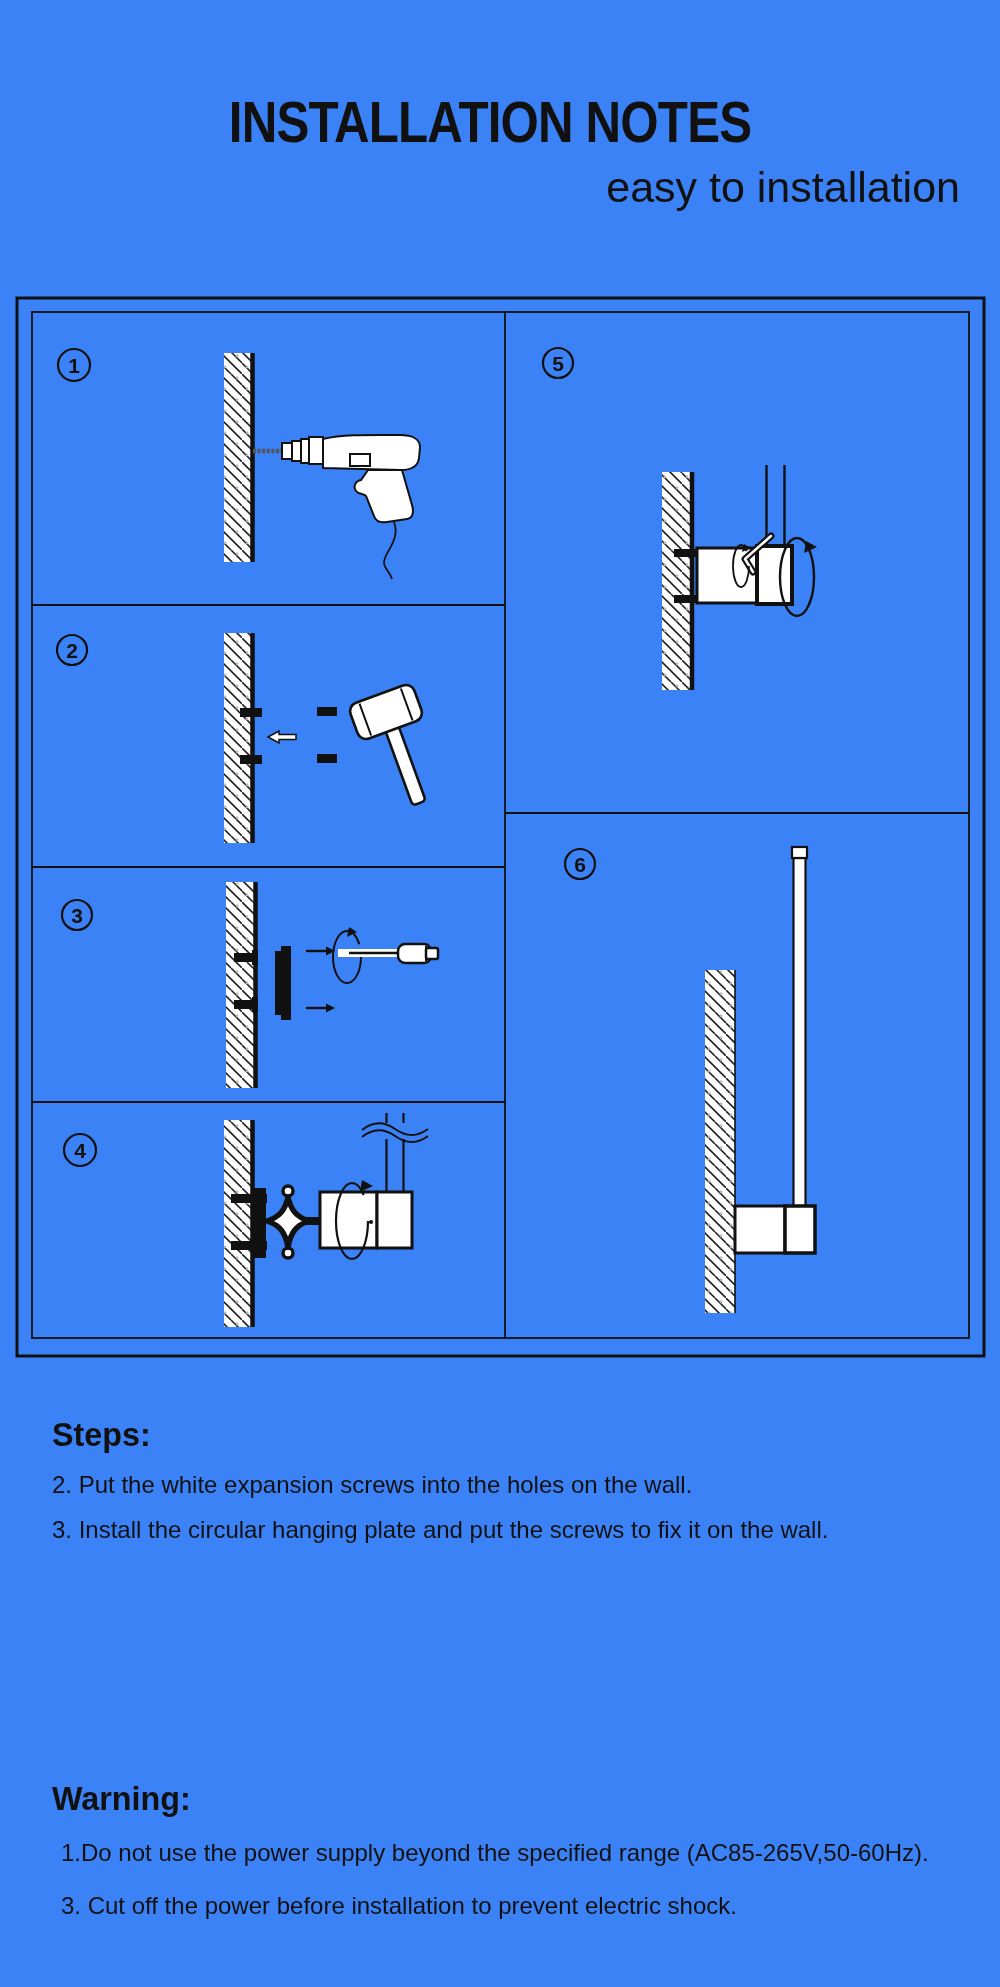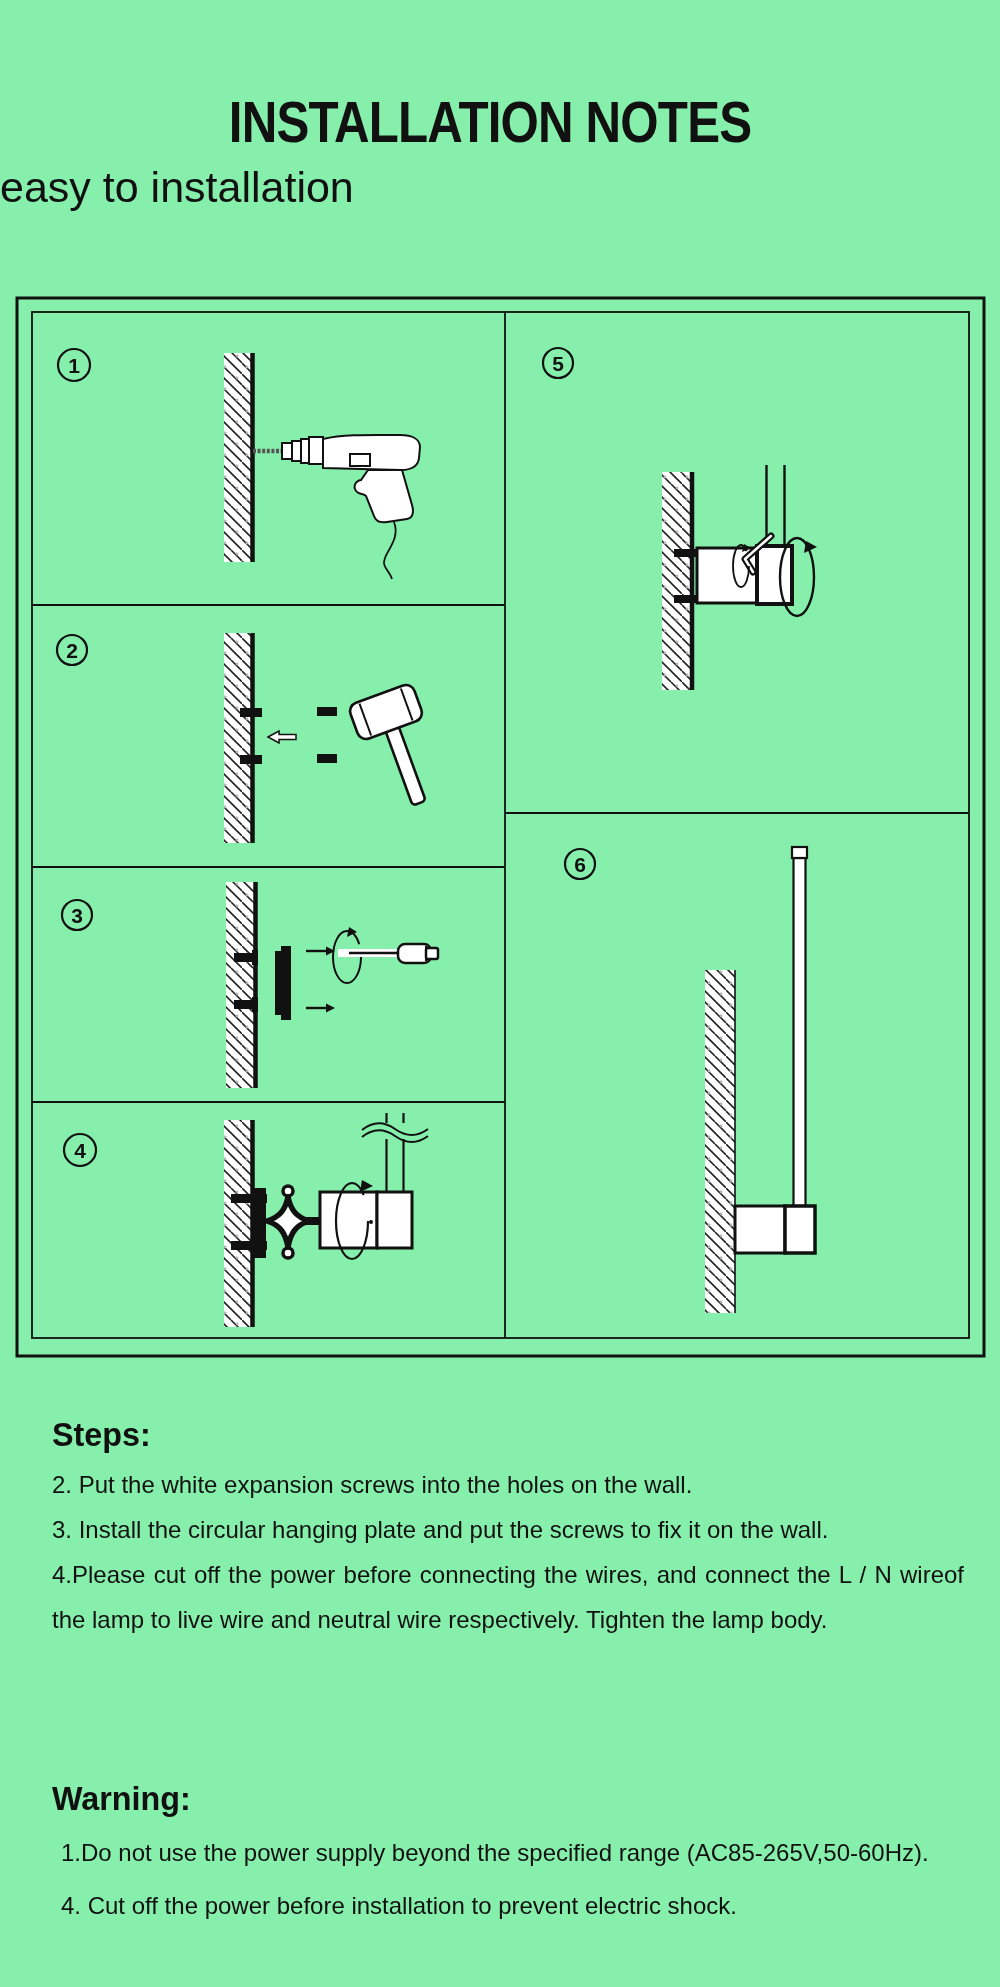"INSTALLATION NOTES" .page { background: #86efac -> #3b82f6 }
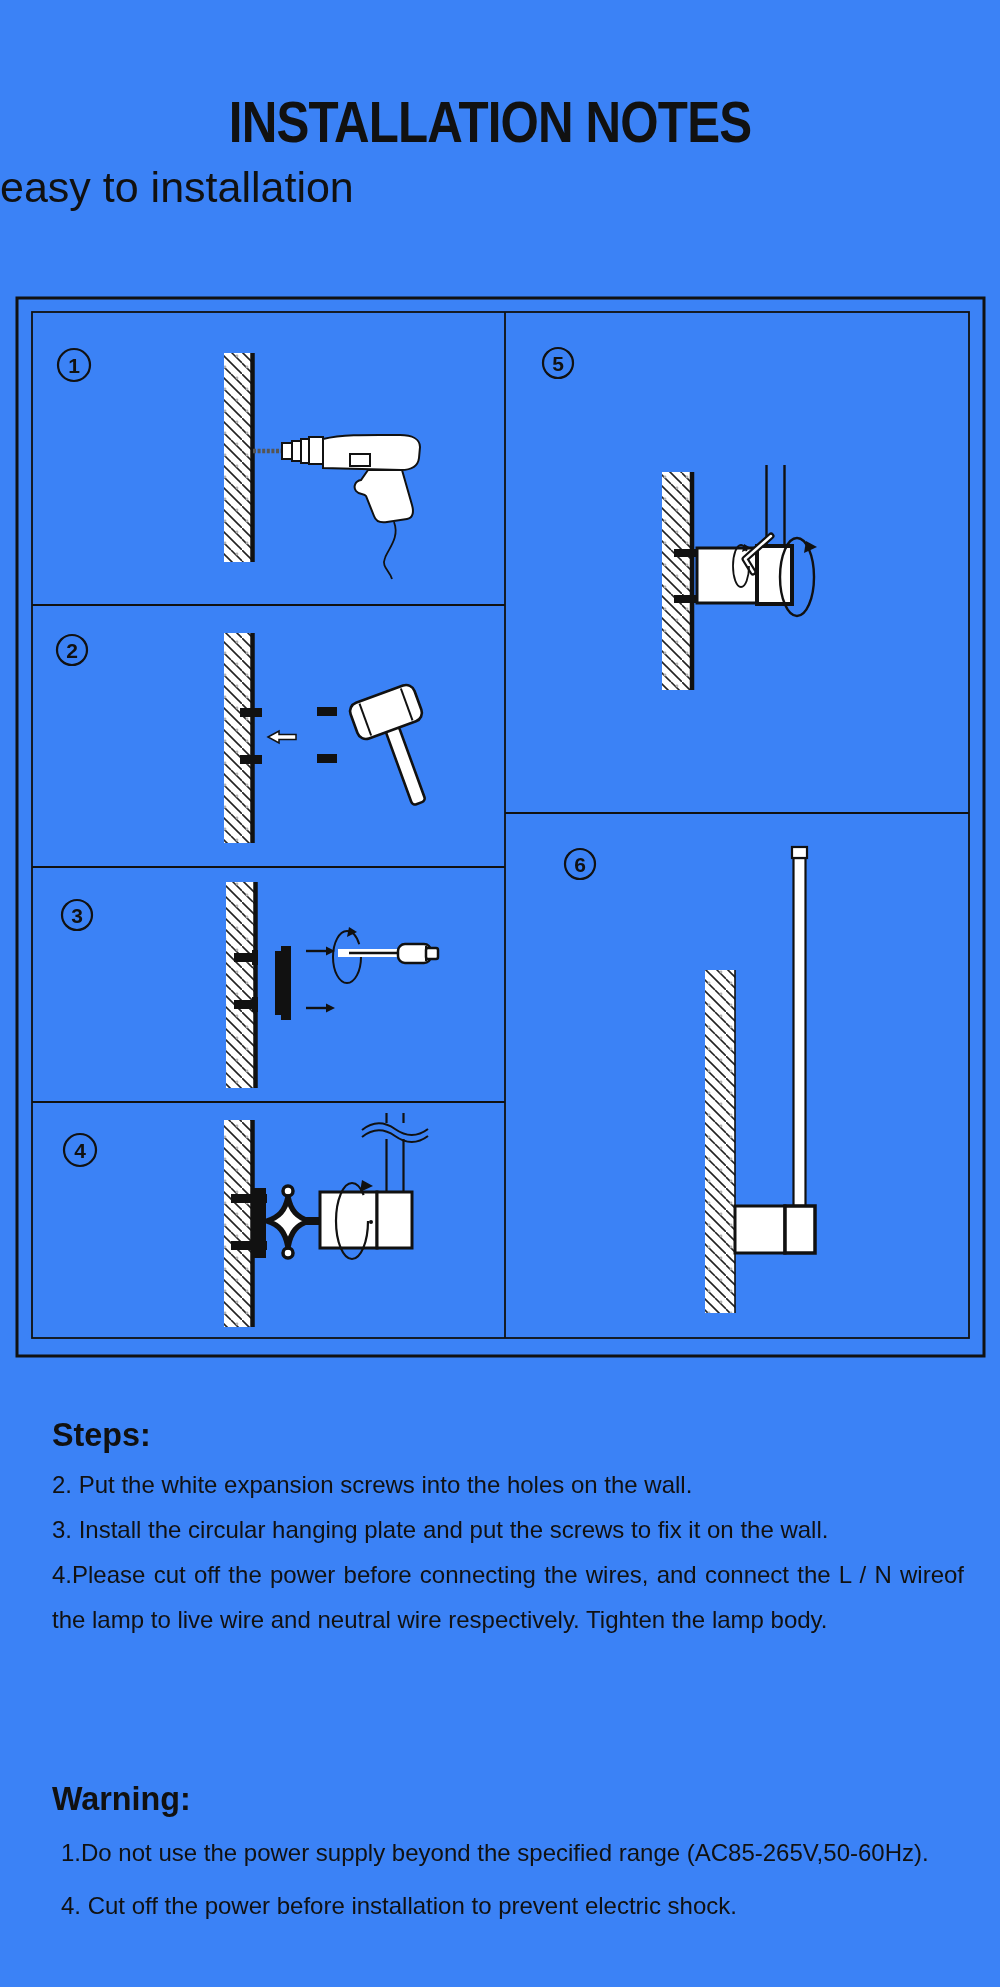"easy to installation" .subtitle { text-align: left -> right }
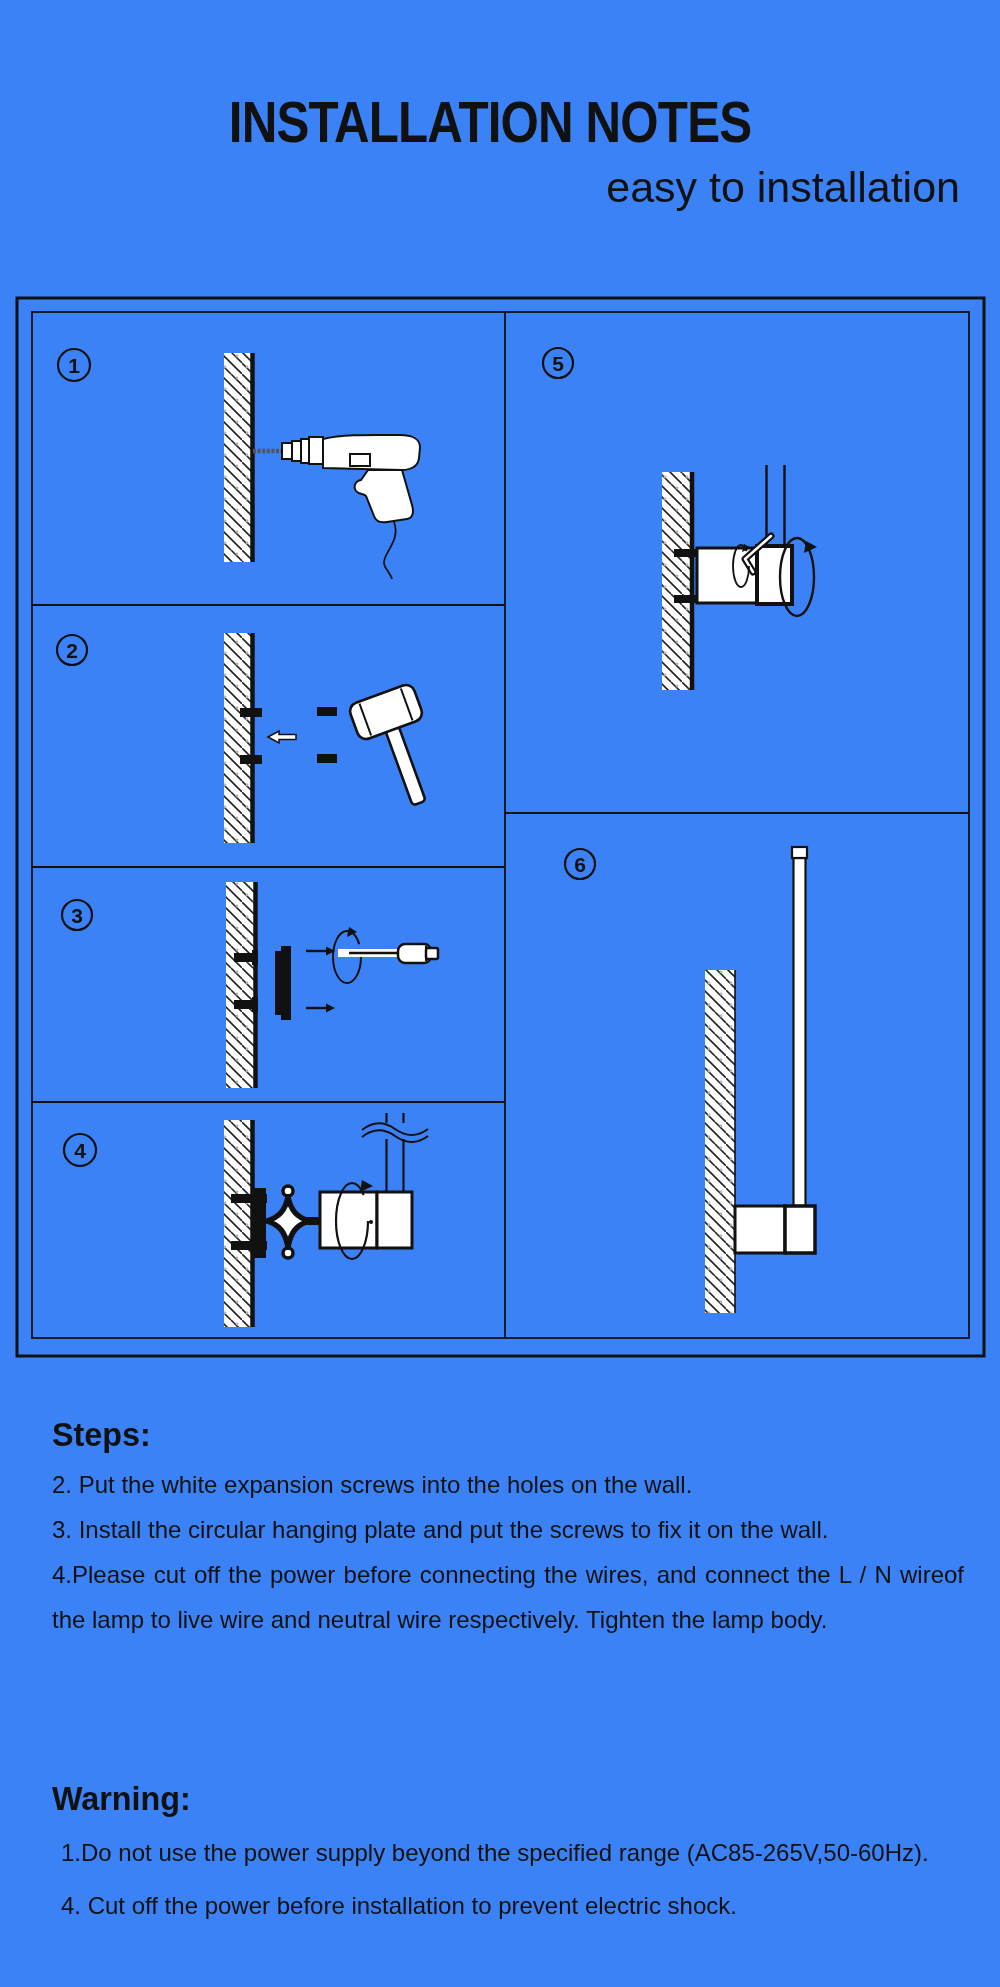"4.Please cut off the power" p { html: <p>4.Please cut off the power before connecting the wires, and connect the L / N wireof the lamp to live wire and neutral wire respectively. Tighten the lamp body.</p> -> none }
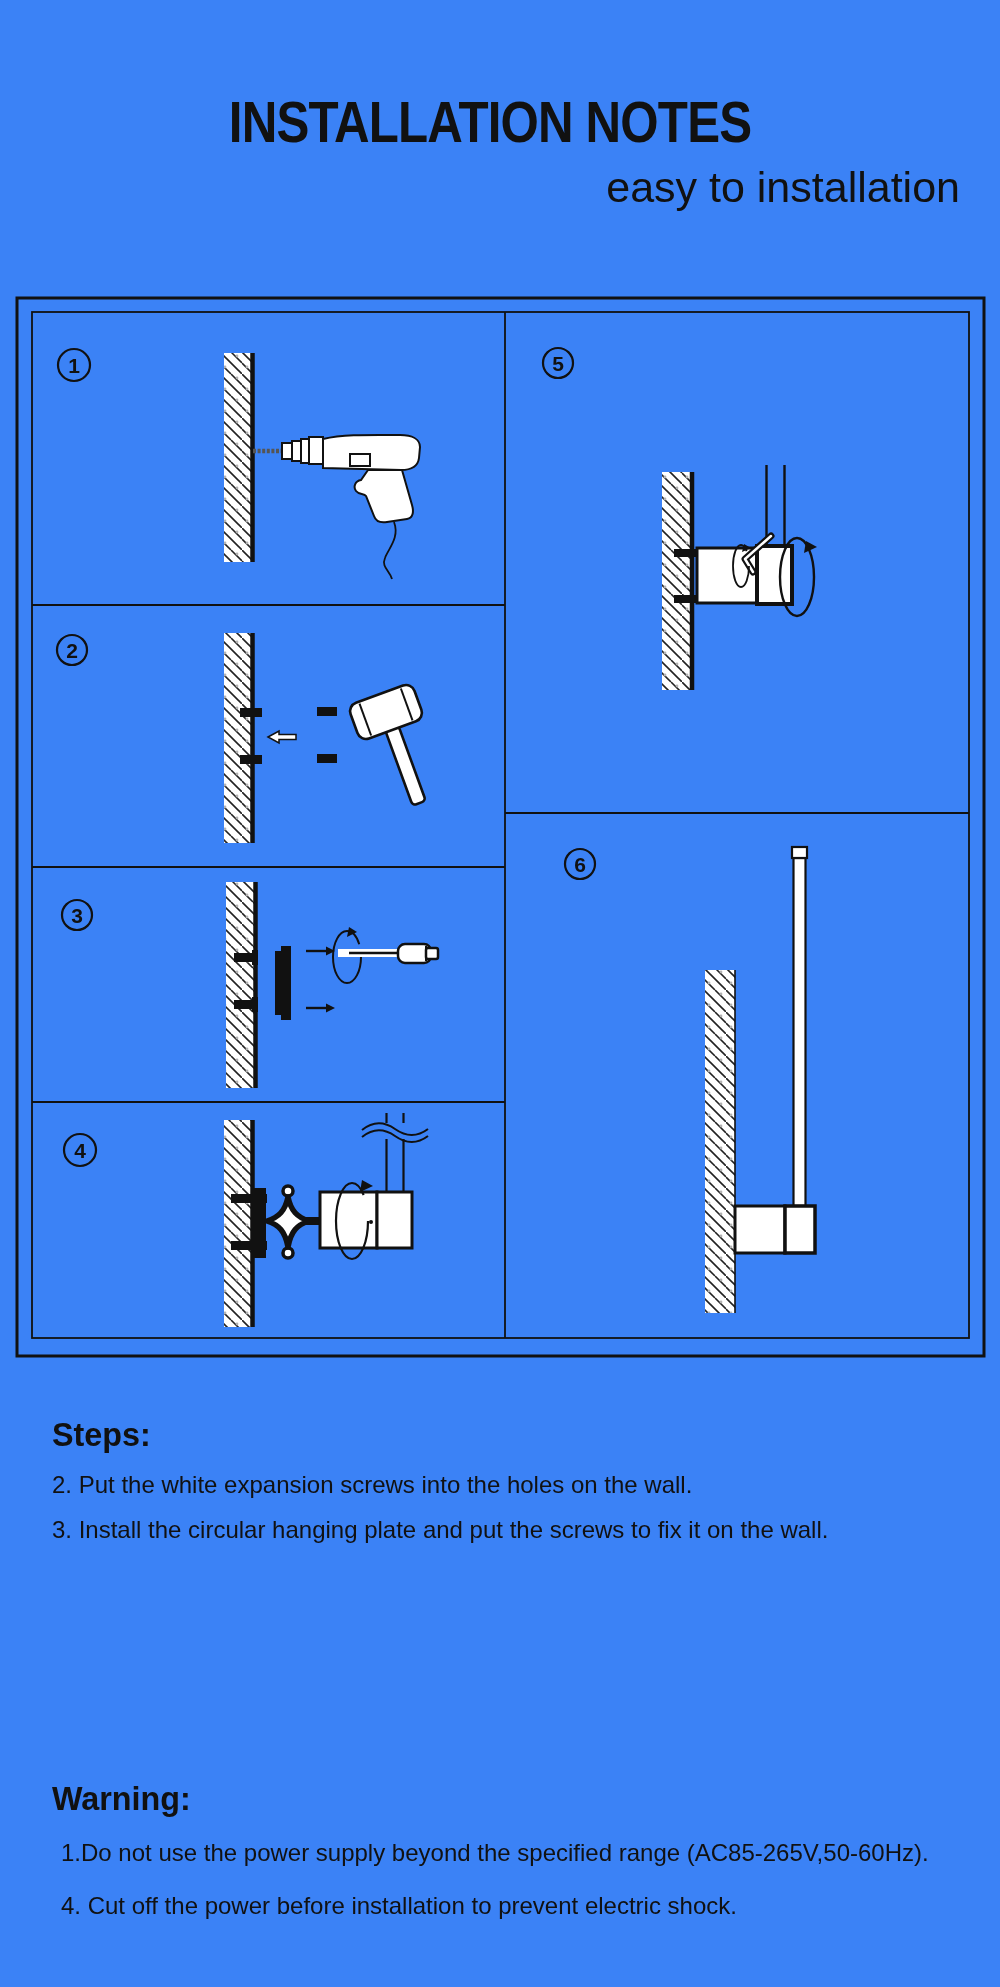"4. Cut off the power" p { text: 4 -> 3 }
